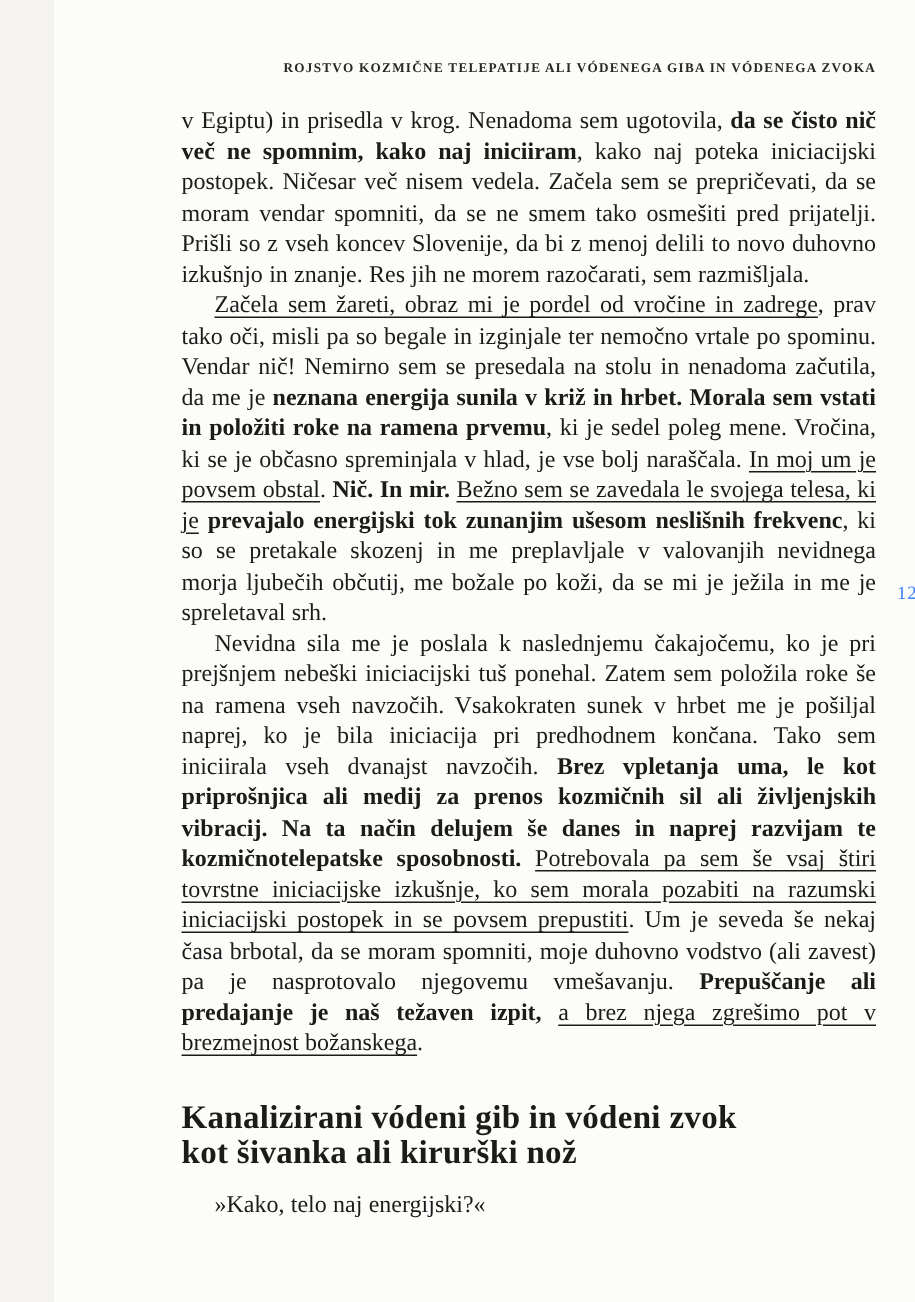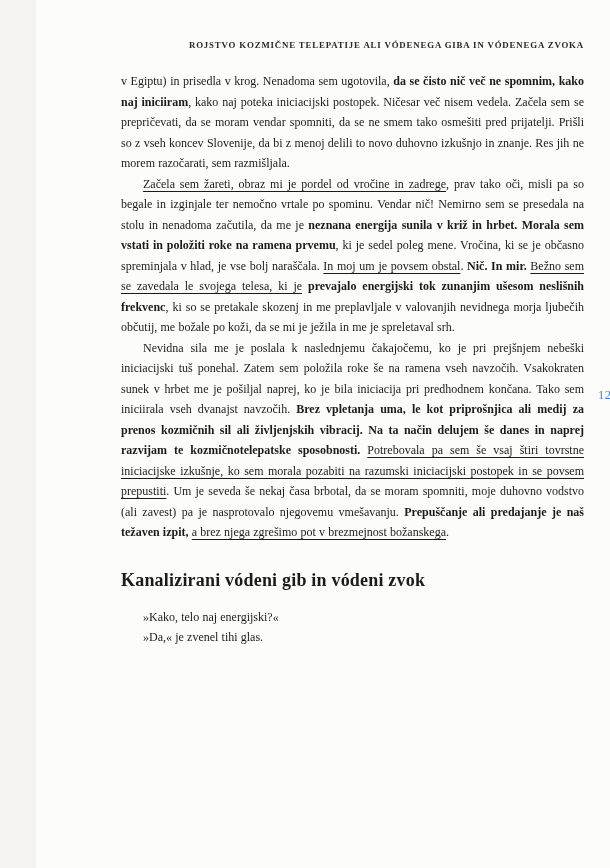"v Egiptu) in prisedla v" .para { font-size: 12px -> 16px }
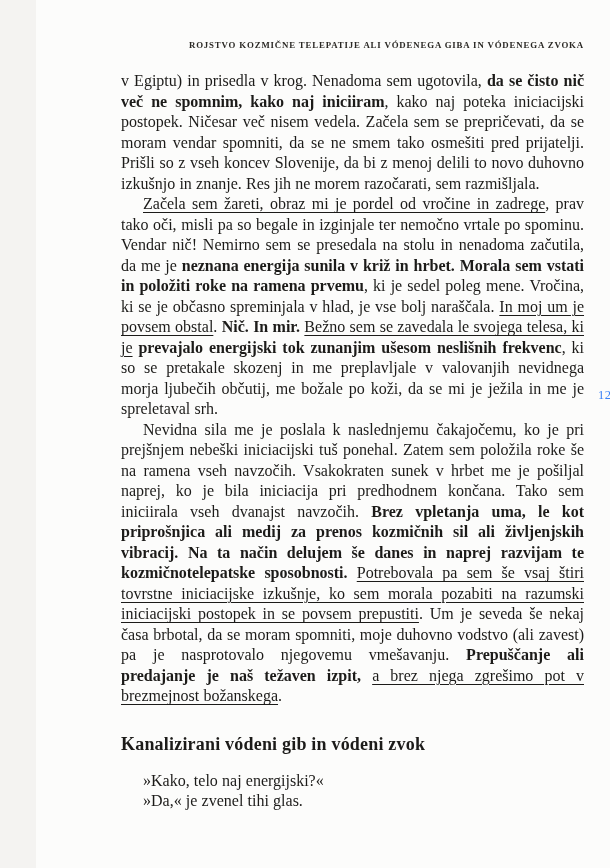"Kanalizirani vódeni gib in vódeni" .section-heading { font-size: 18px -> 22px }
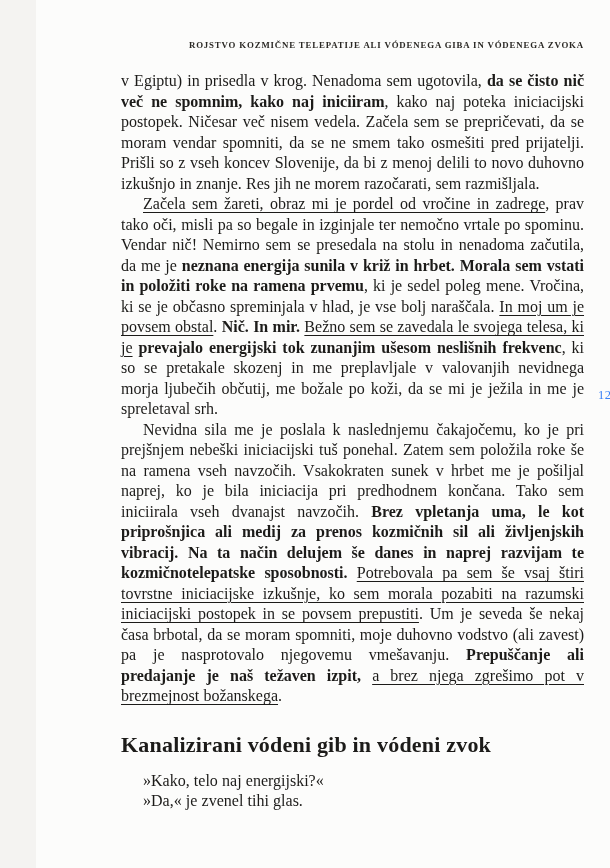"kot šivanka ali kirurški nož" span.heading-line { html: none -> <span>kot šivanka ali kirurški nož</span> }
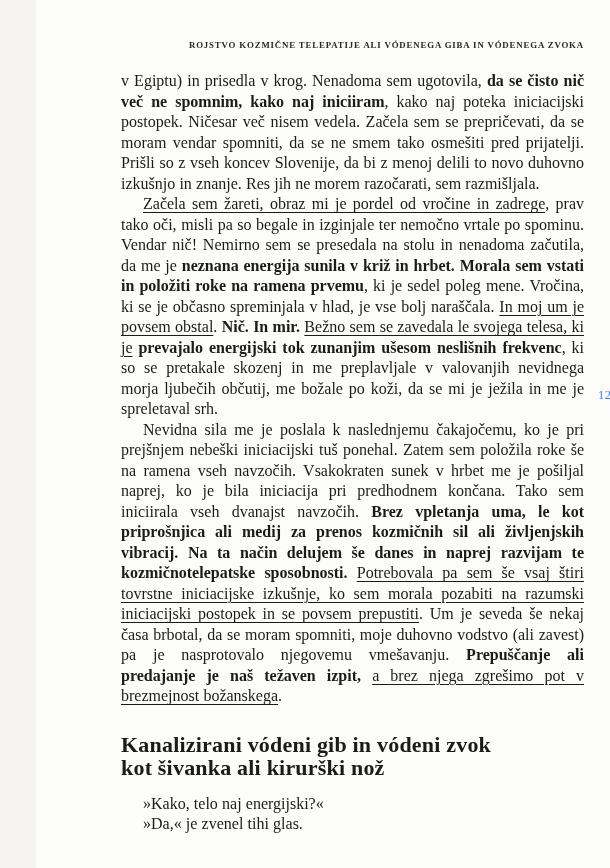"»Da,« je zvenel tihi glas." p.para { html: <p><span>»Da,« je zvenel tihi glas.</span></p> -> none }
